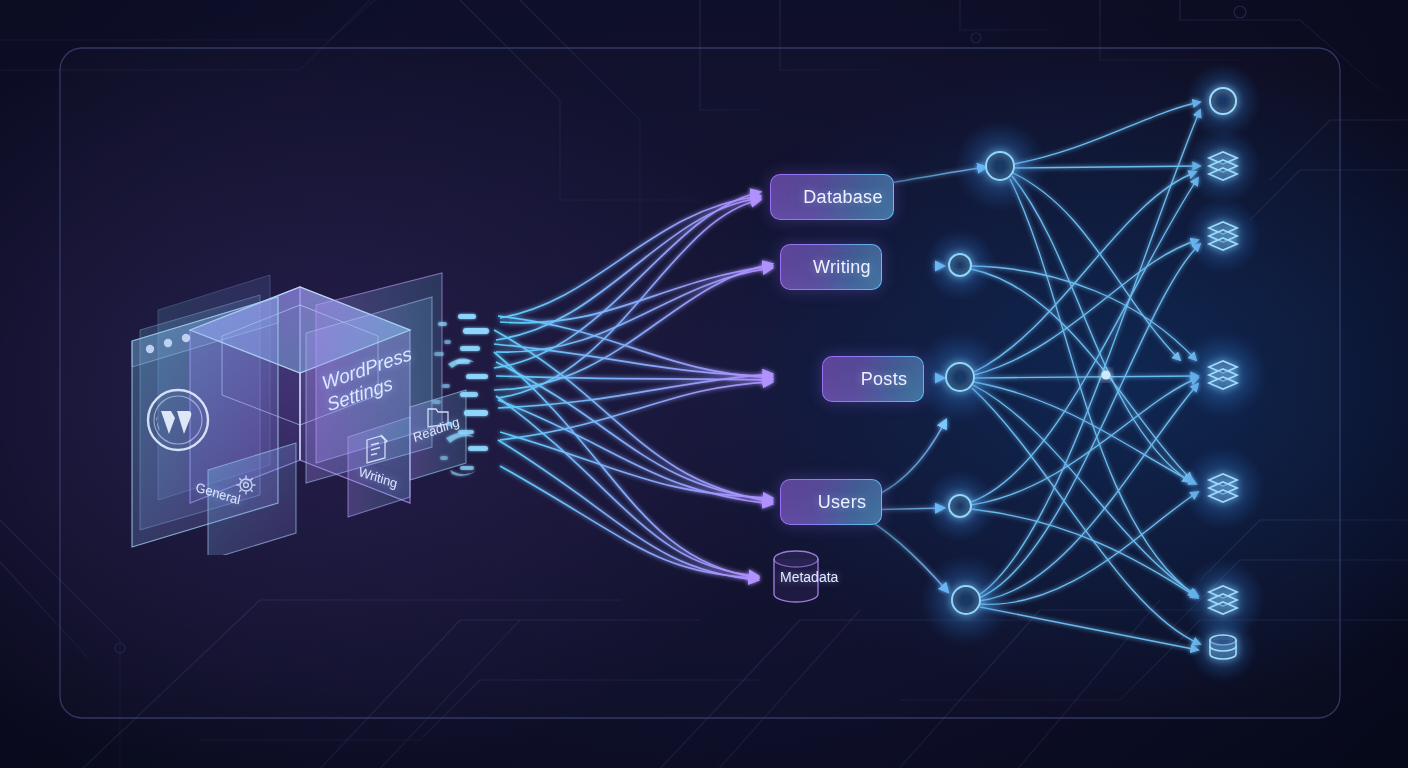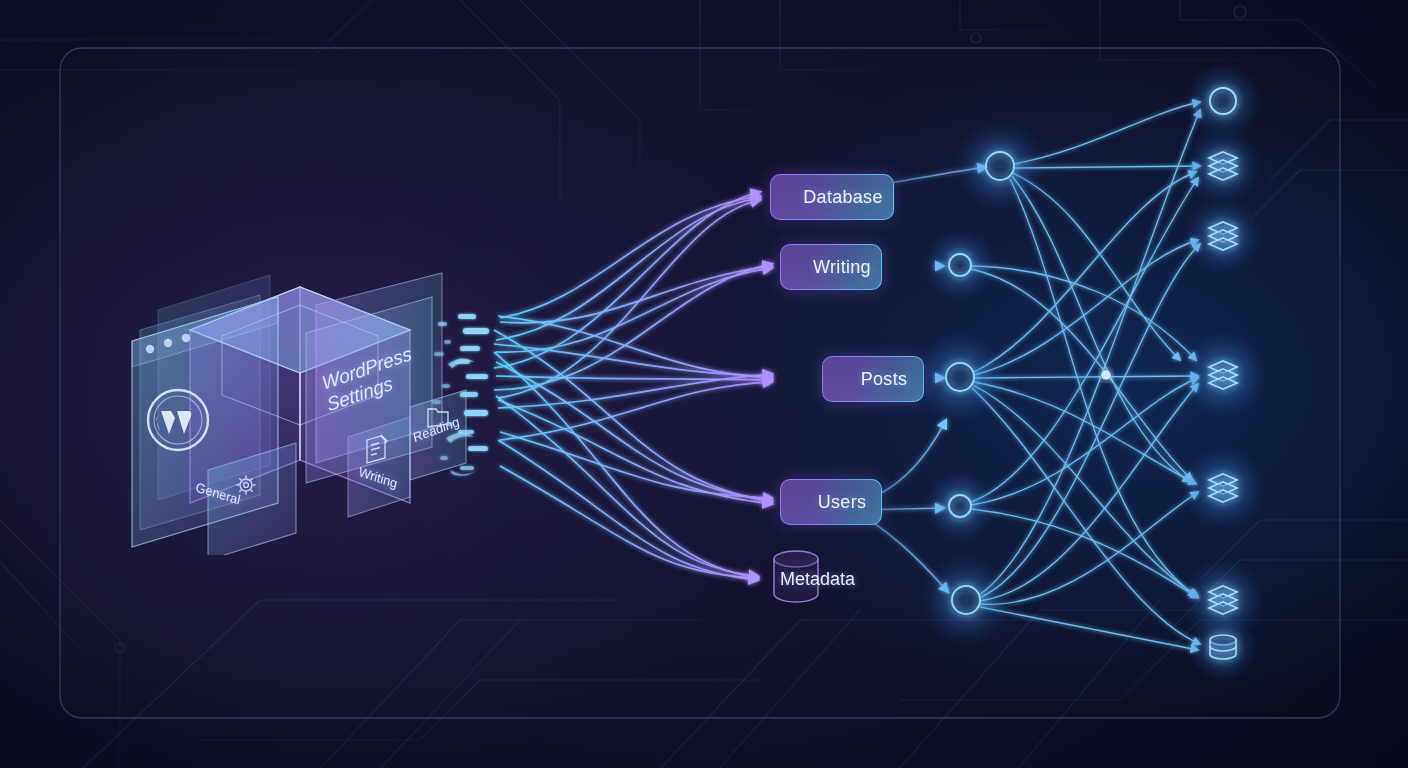"Metadata" #metadata-node span { font-size: 18px -> 14px }
